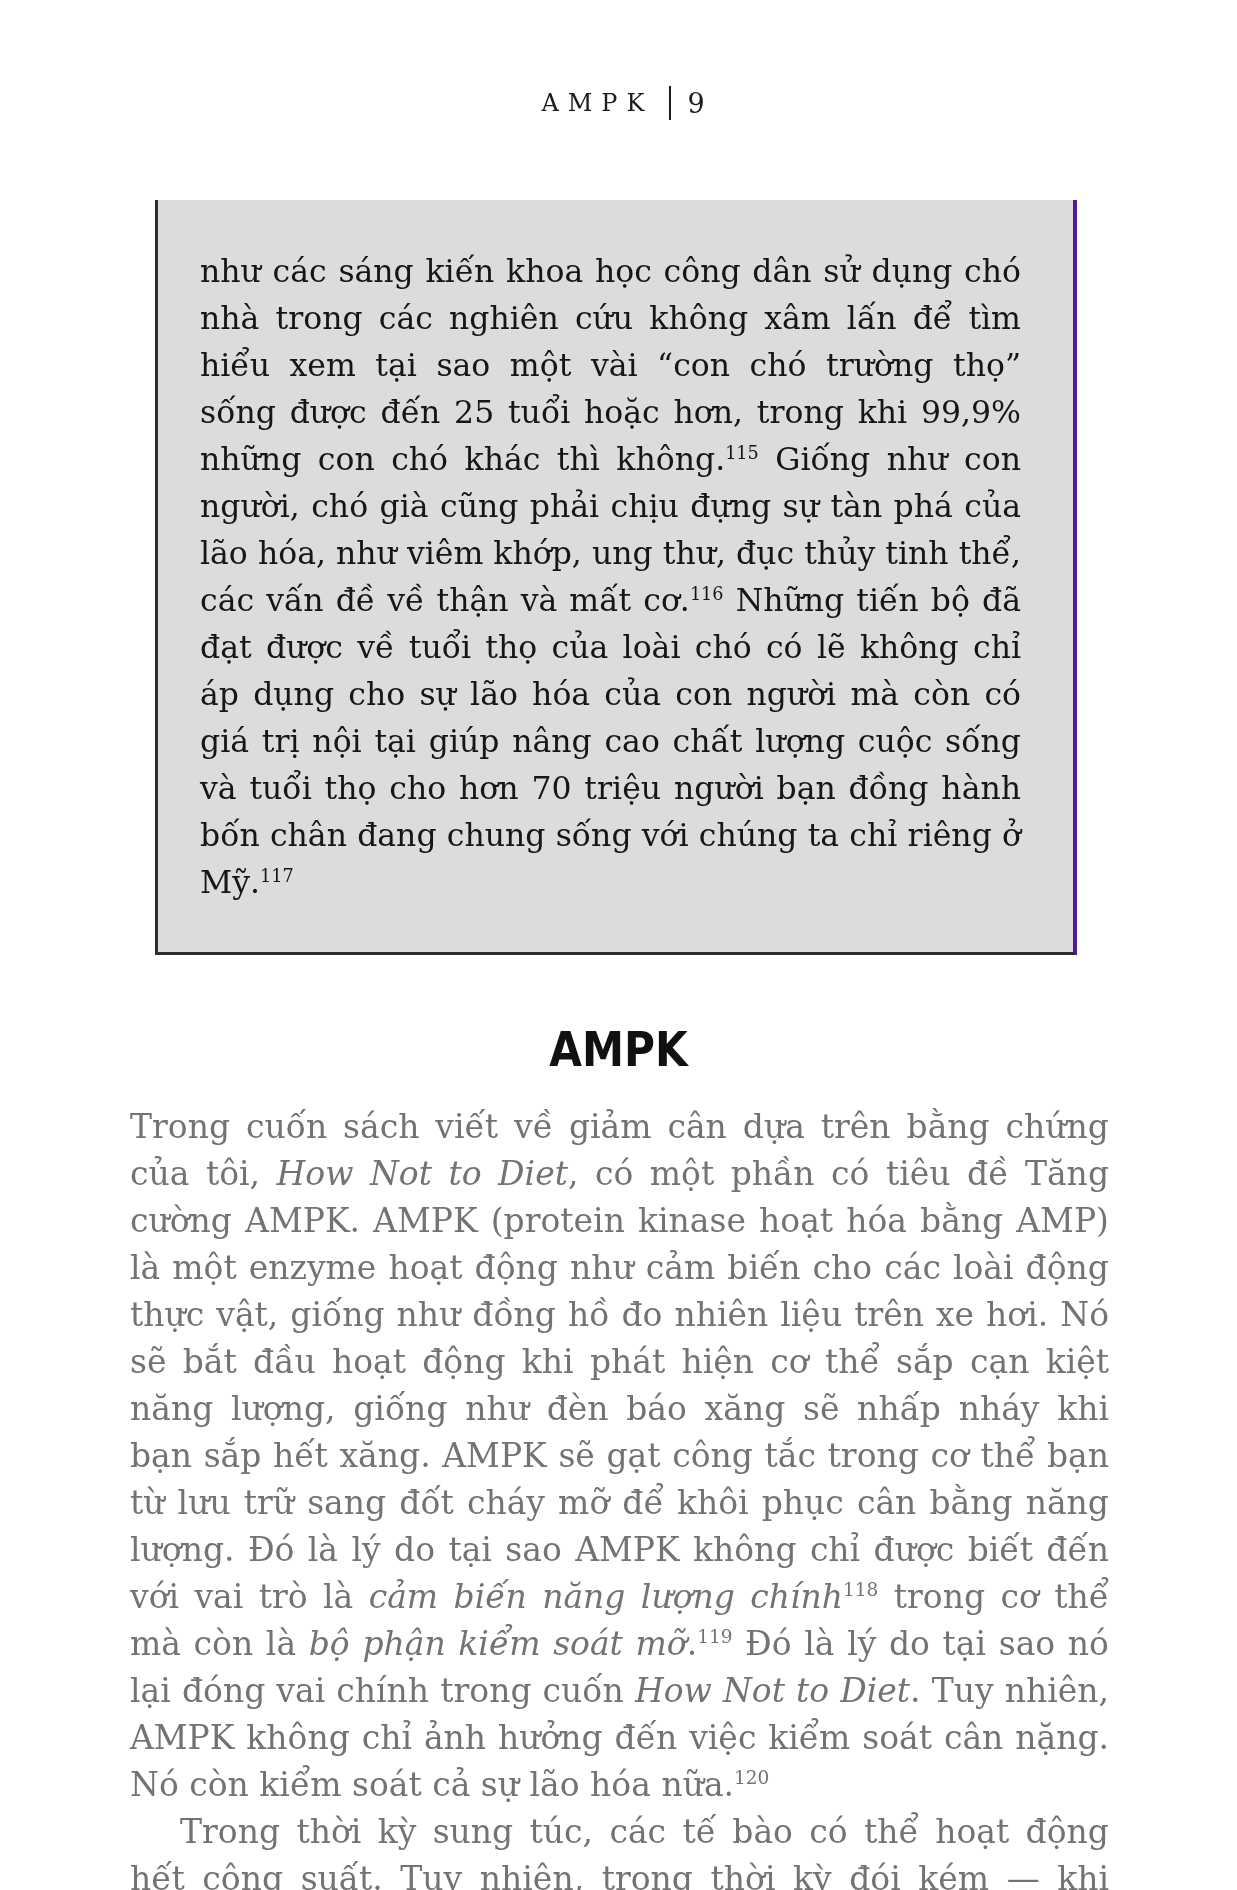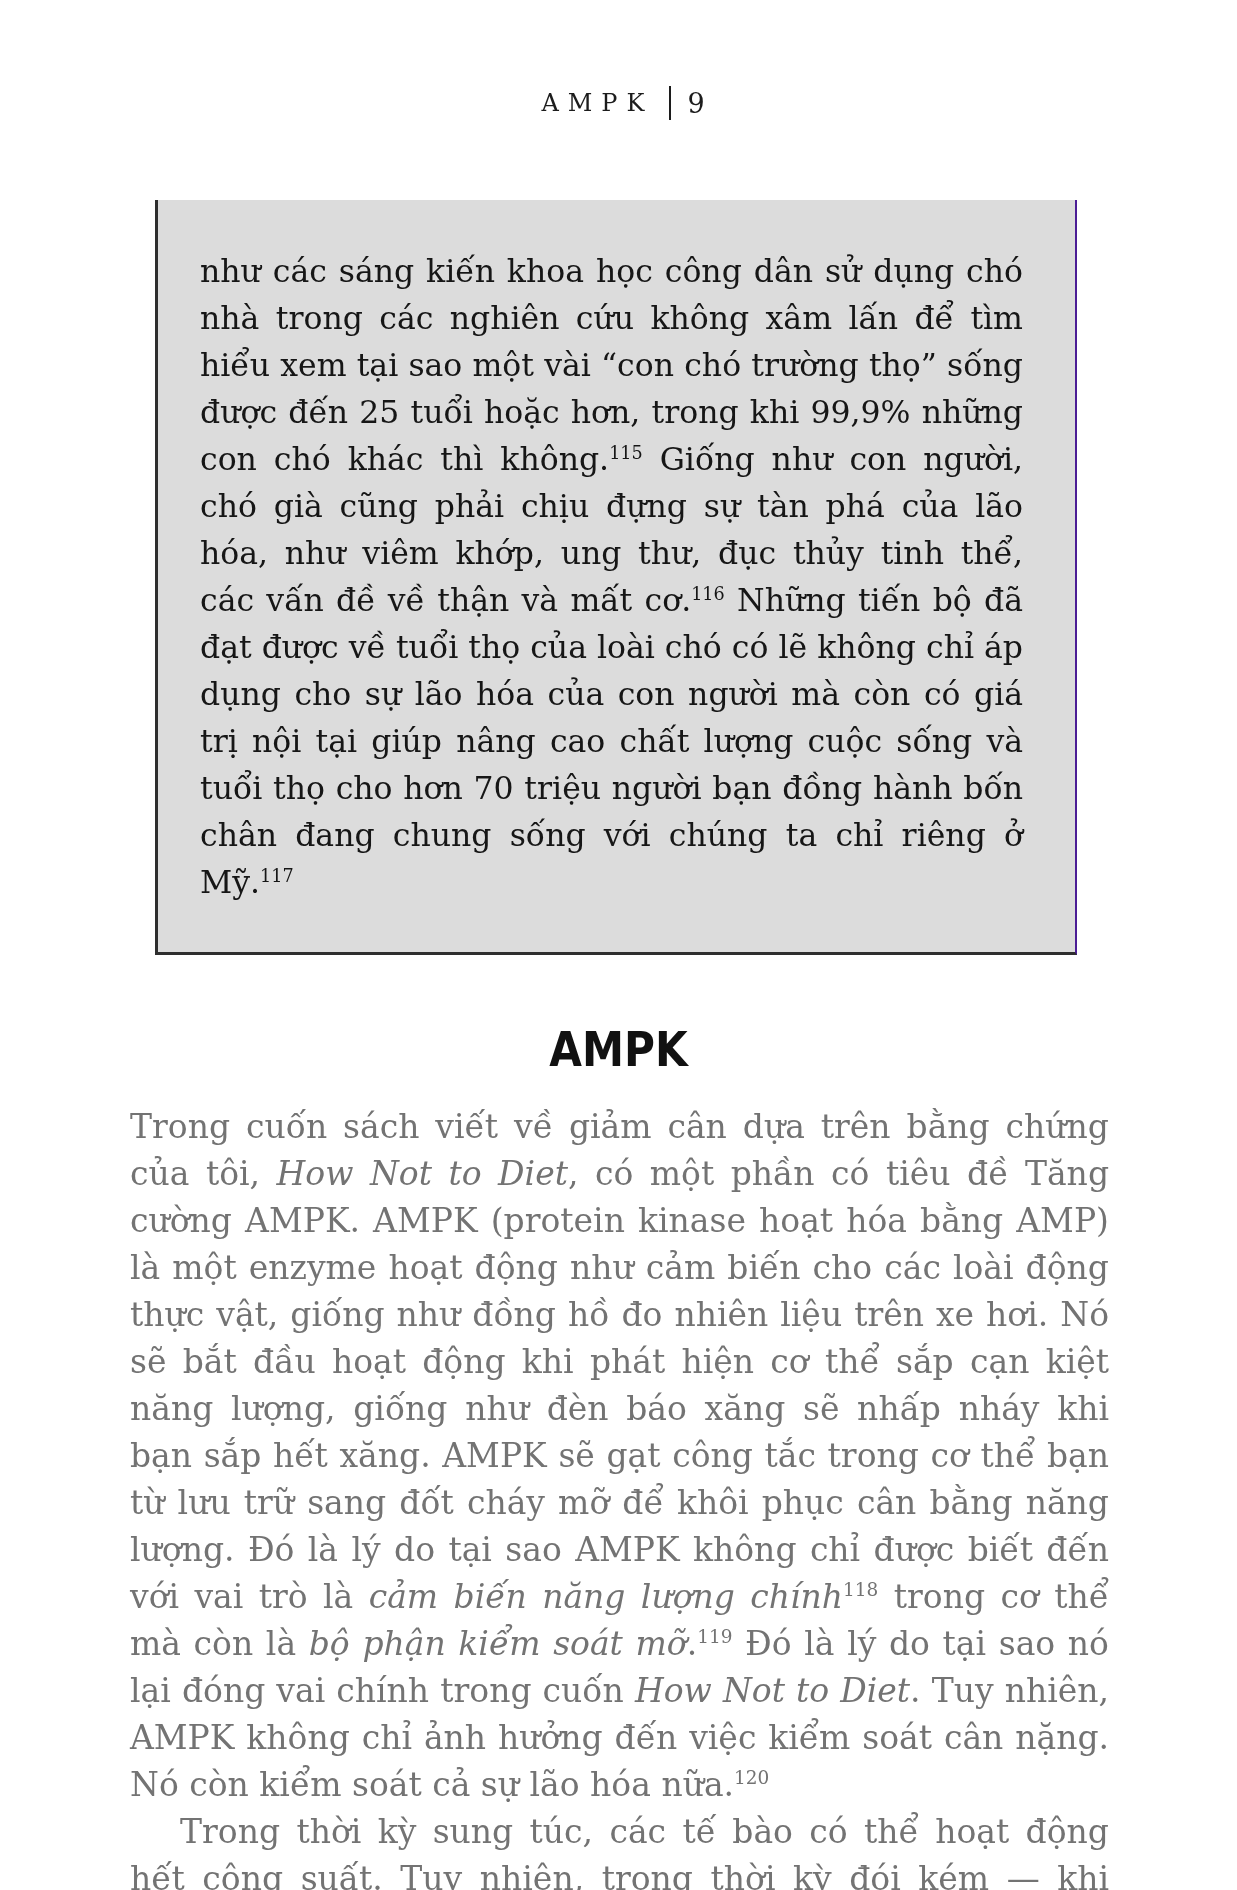"như các sáng kiến khoa" .quote-box { border-right: 2px solid #4c1d95 -> 4px solid #4c1d95 }
